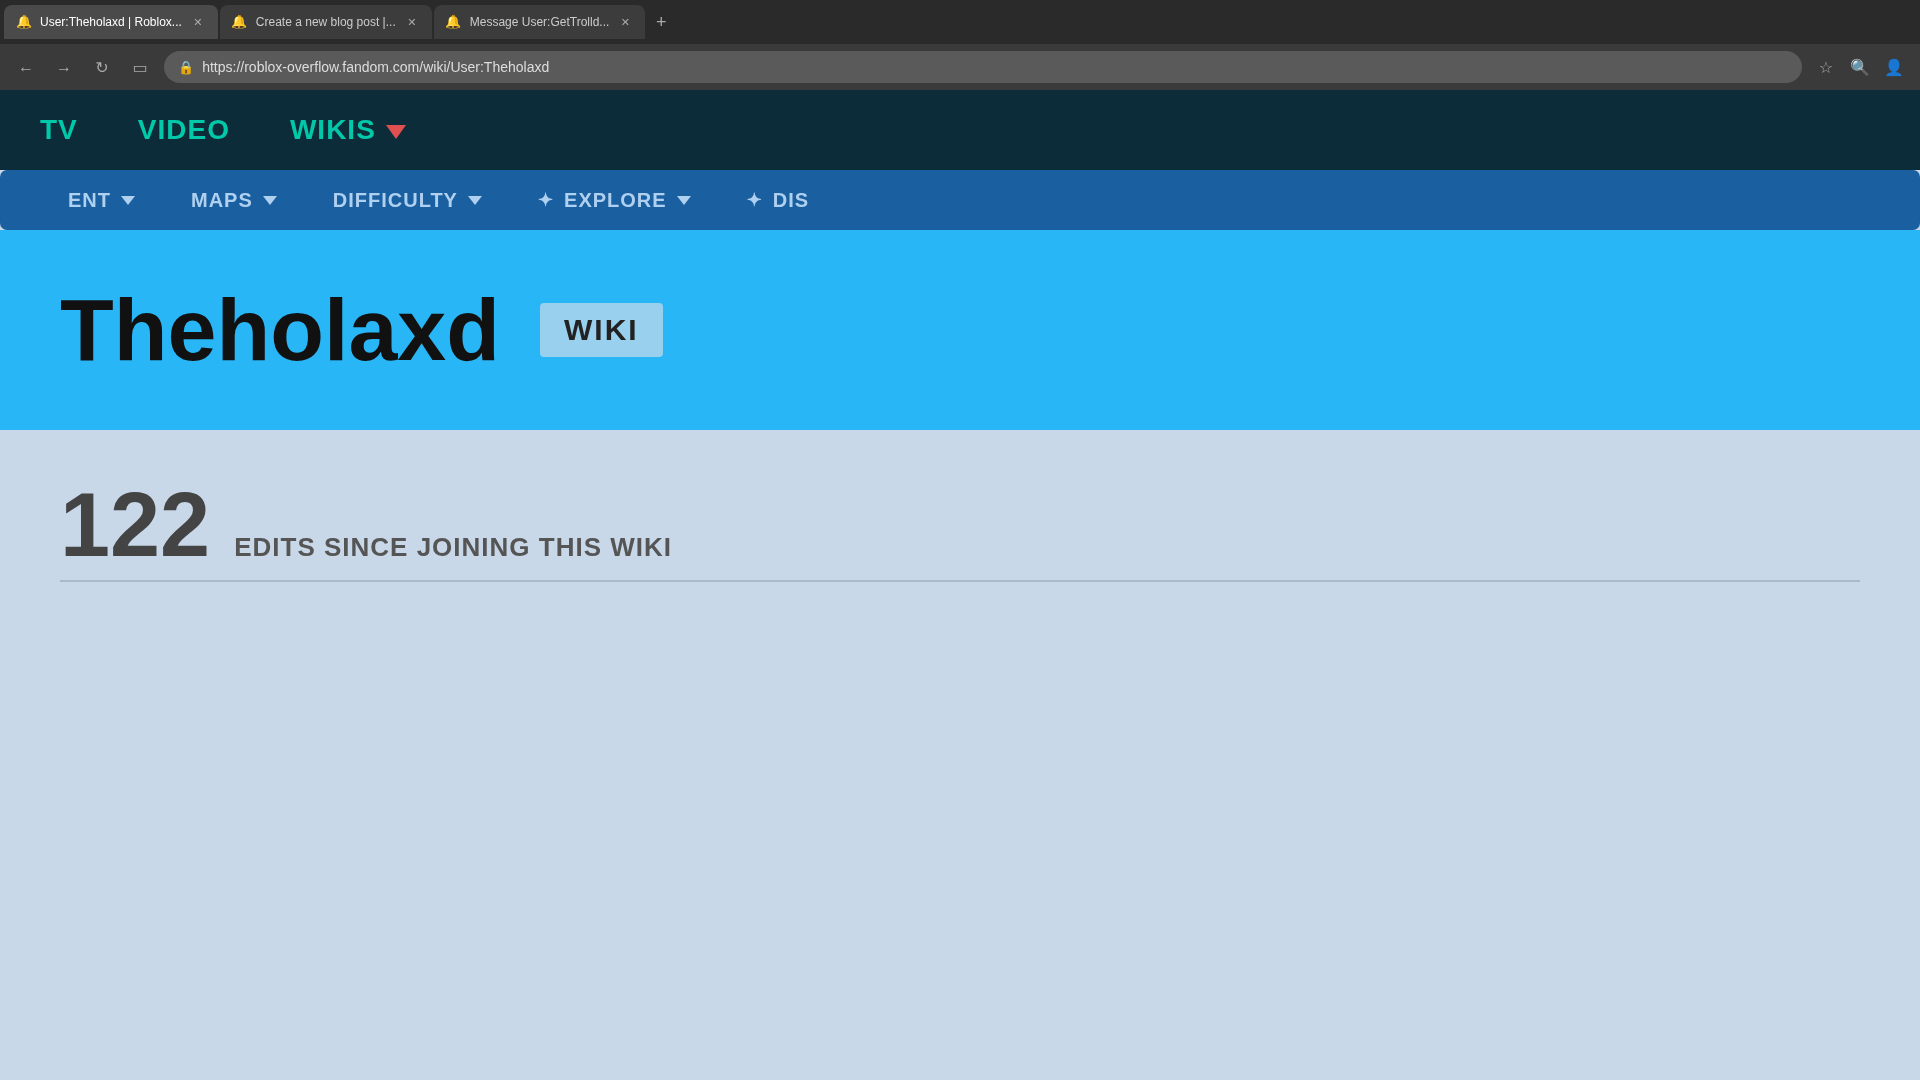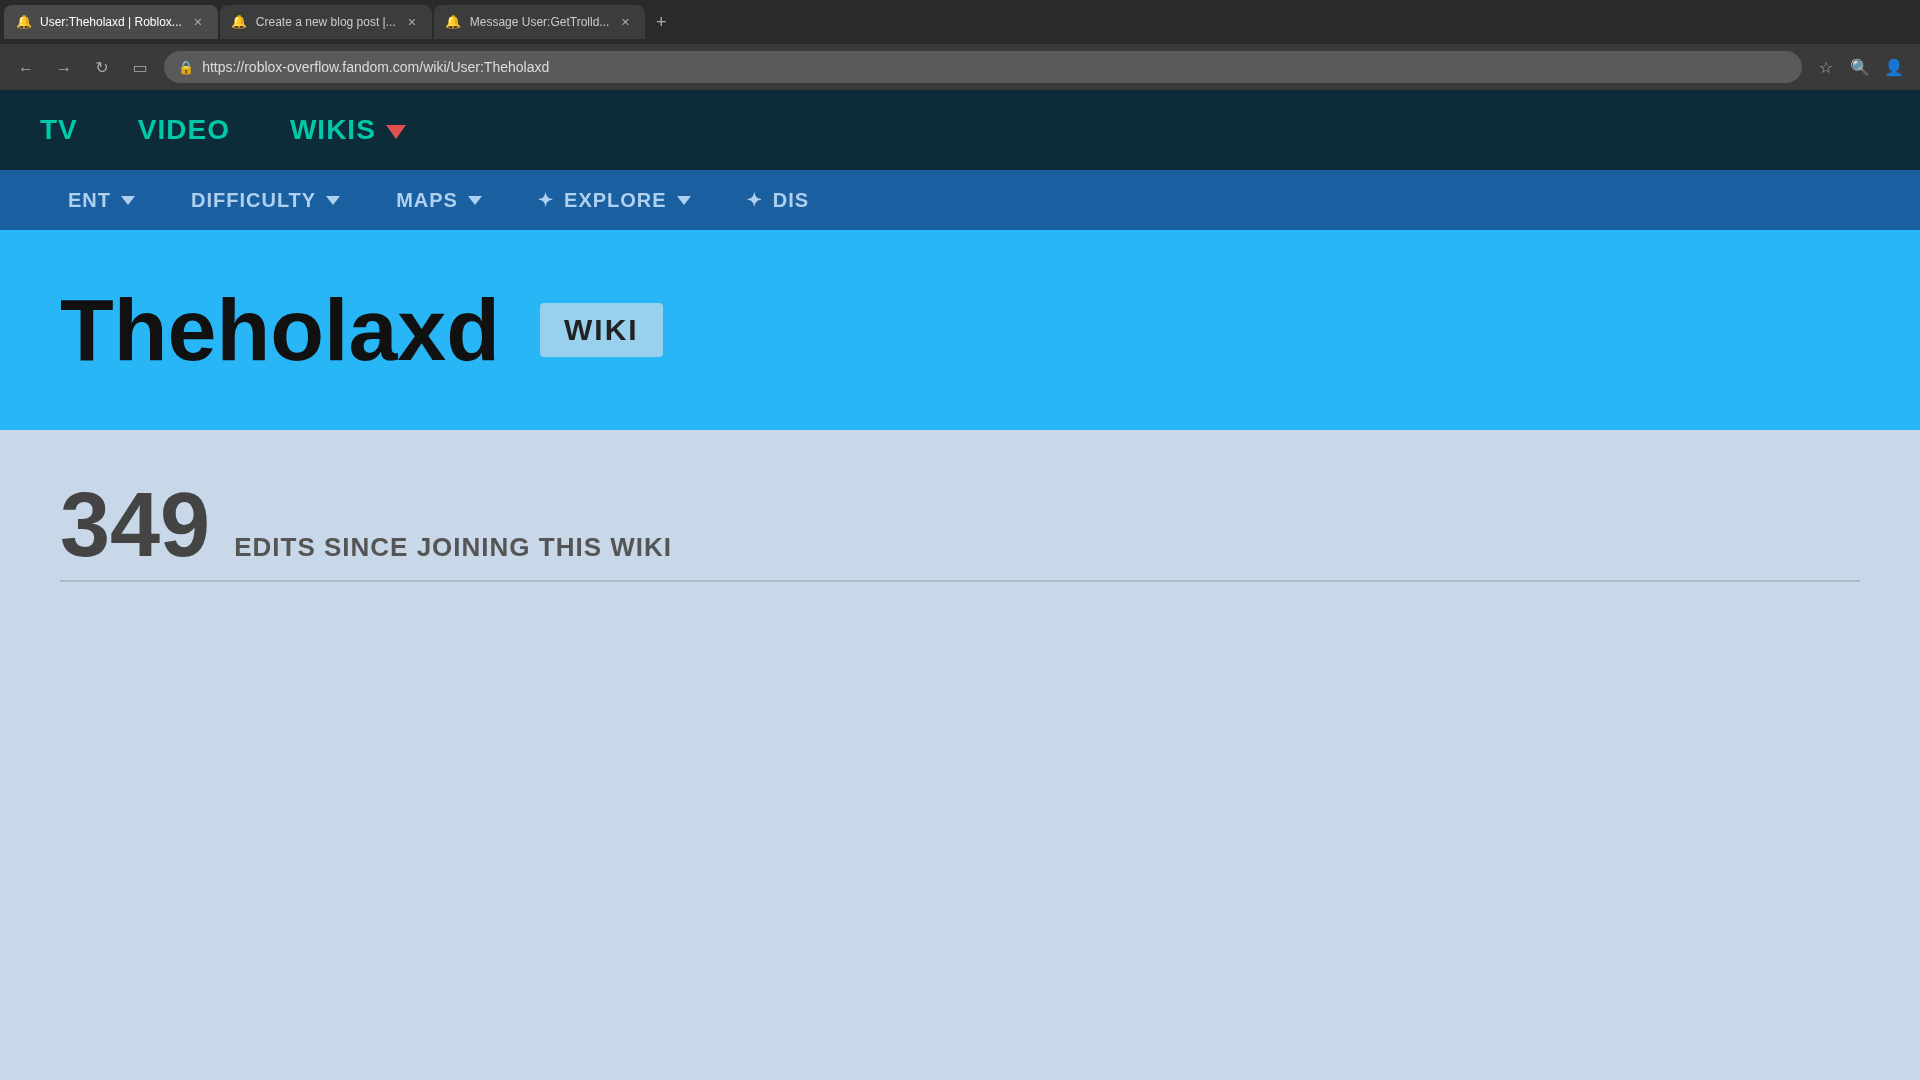"ENT" .wiki-sub-nav { border-radius: none -> 7px }
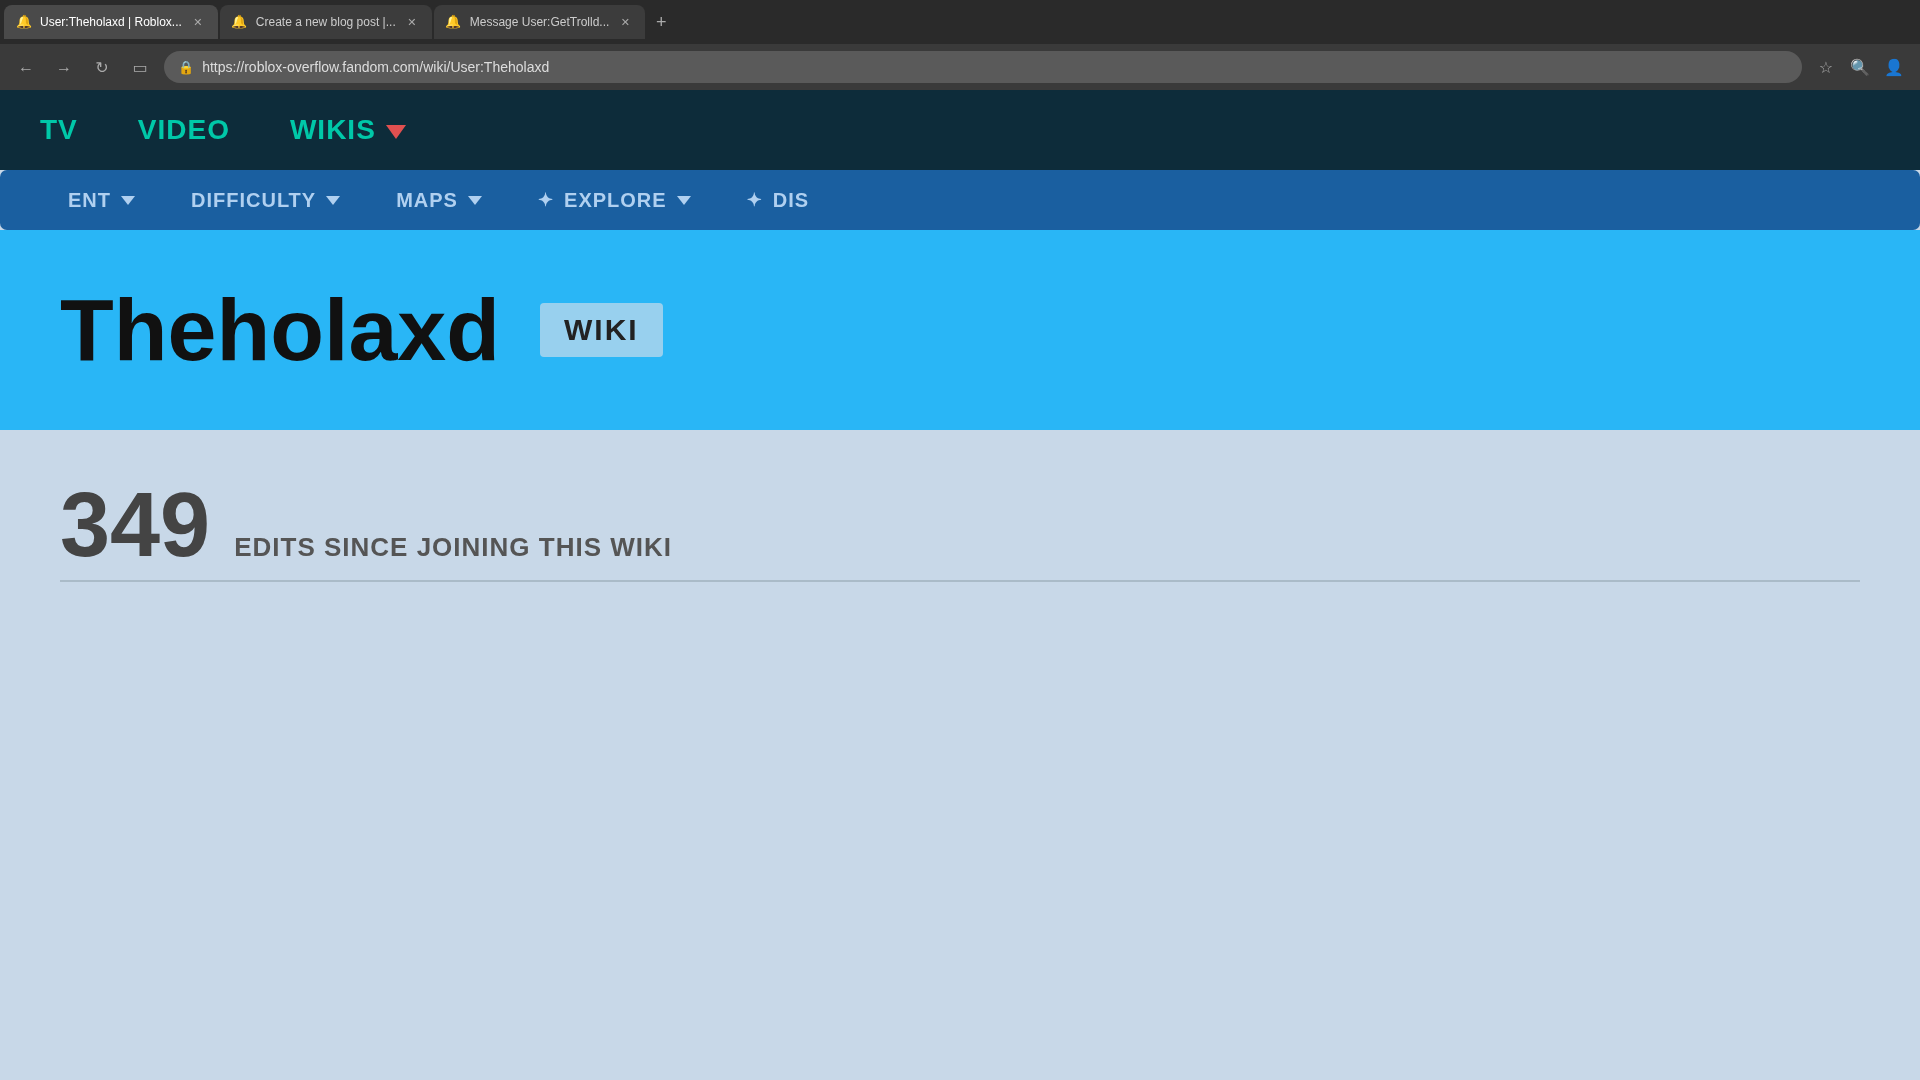"DIFFICULTY" div.sub-nav-item { order: before "MAPS" -> after "MAPS" }
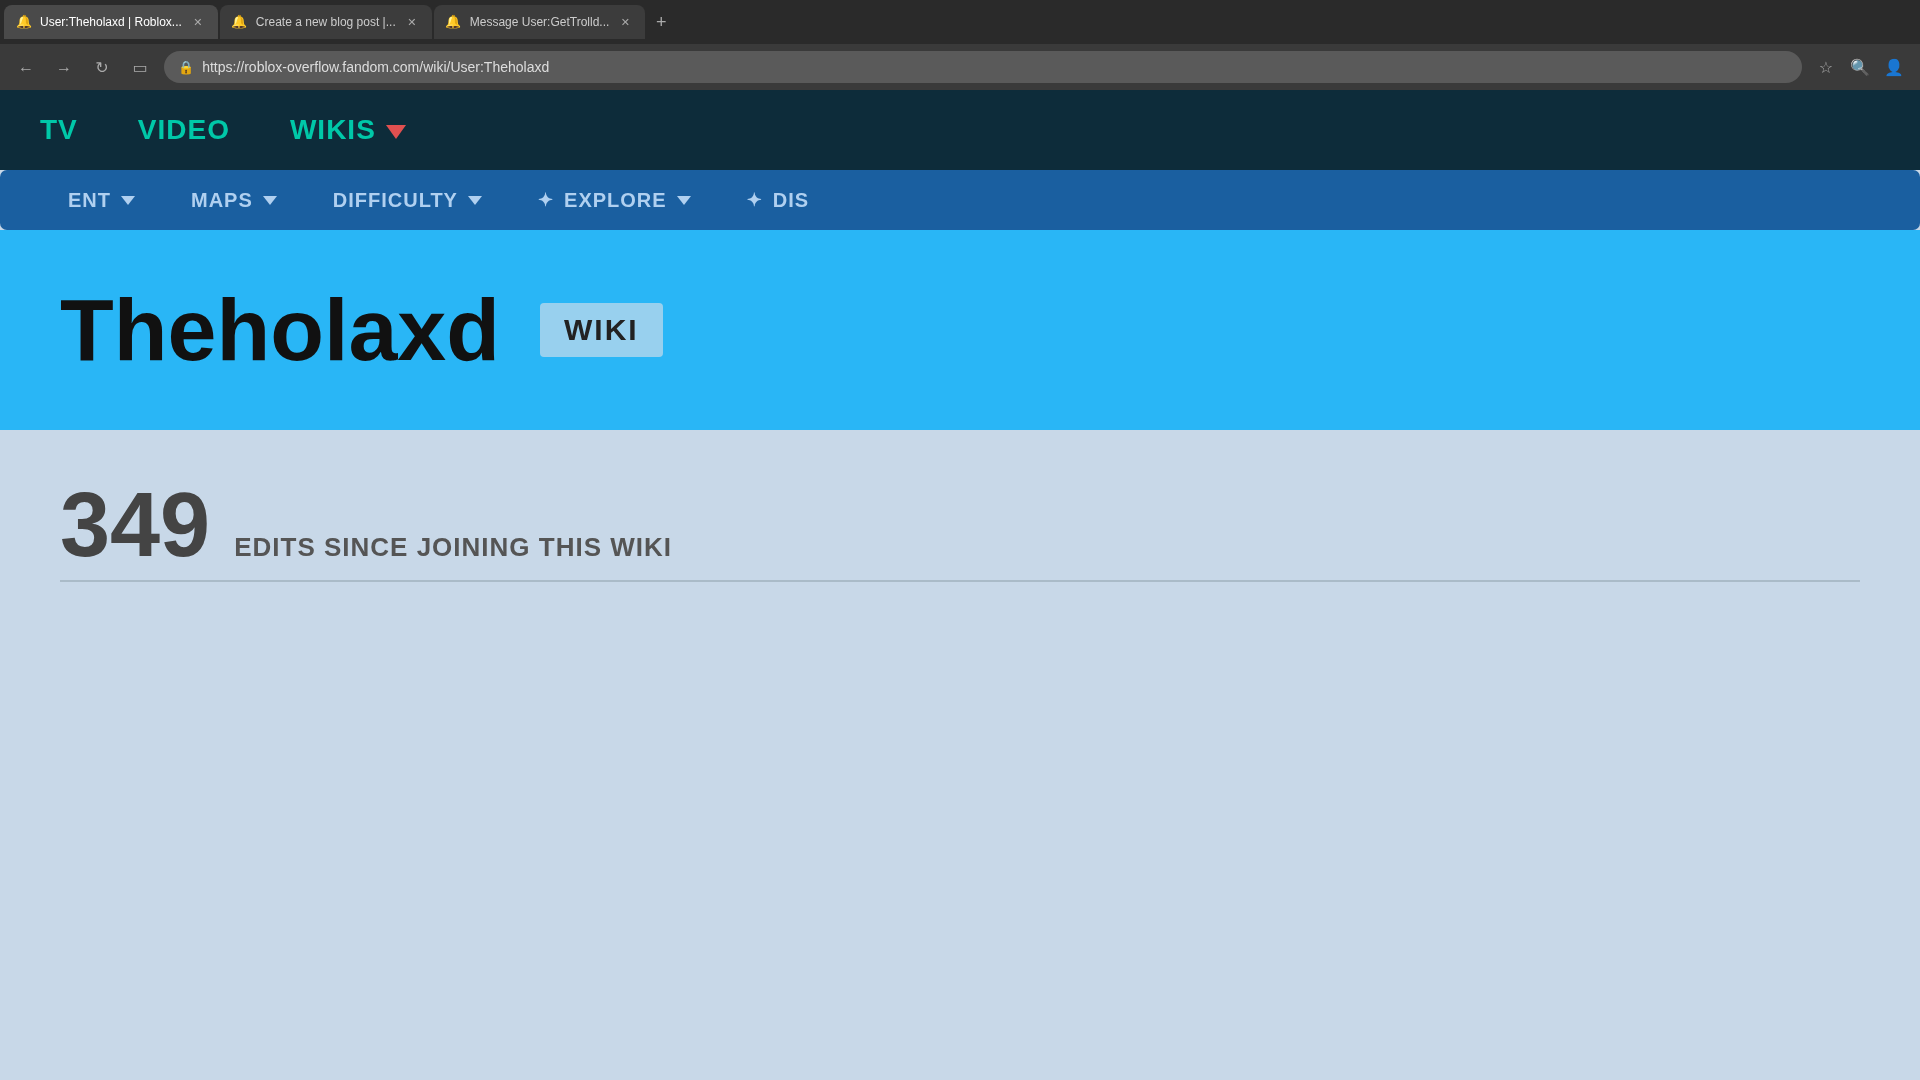"349" span.stat-number { text: 349 -> 122 }
